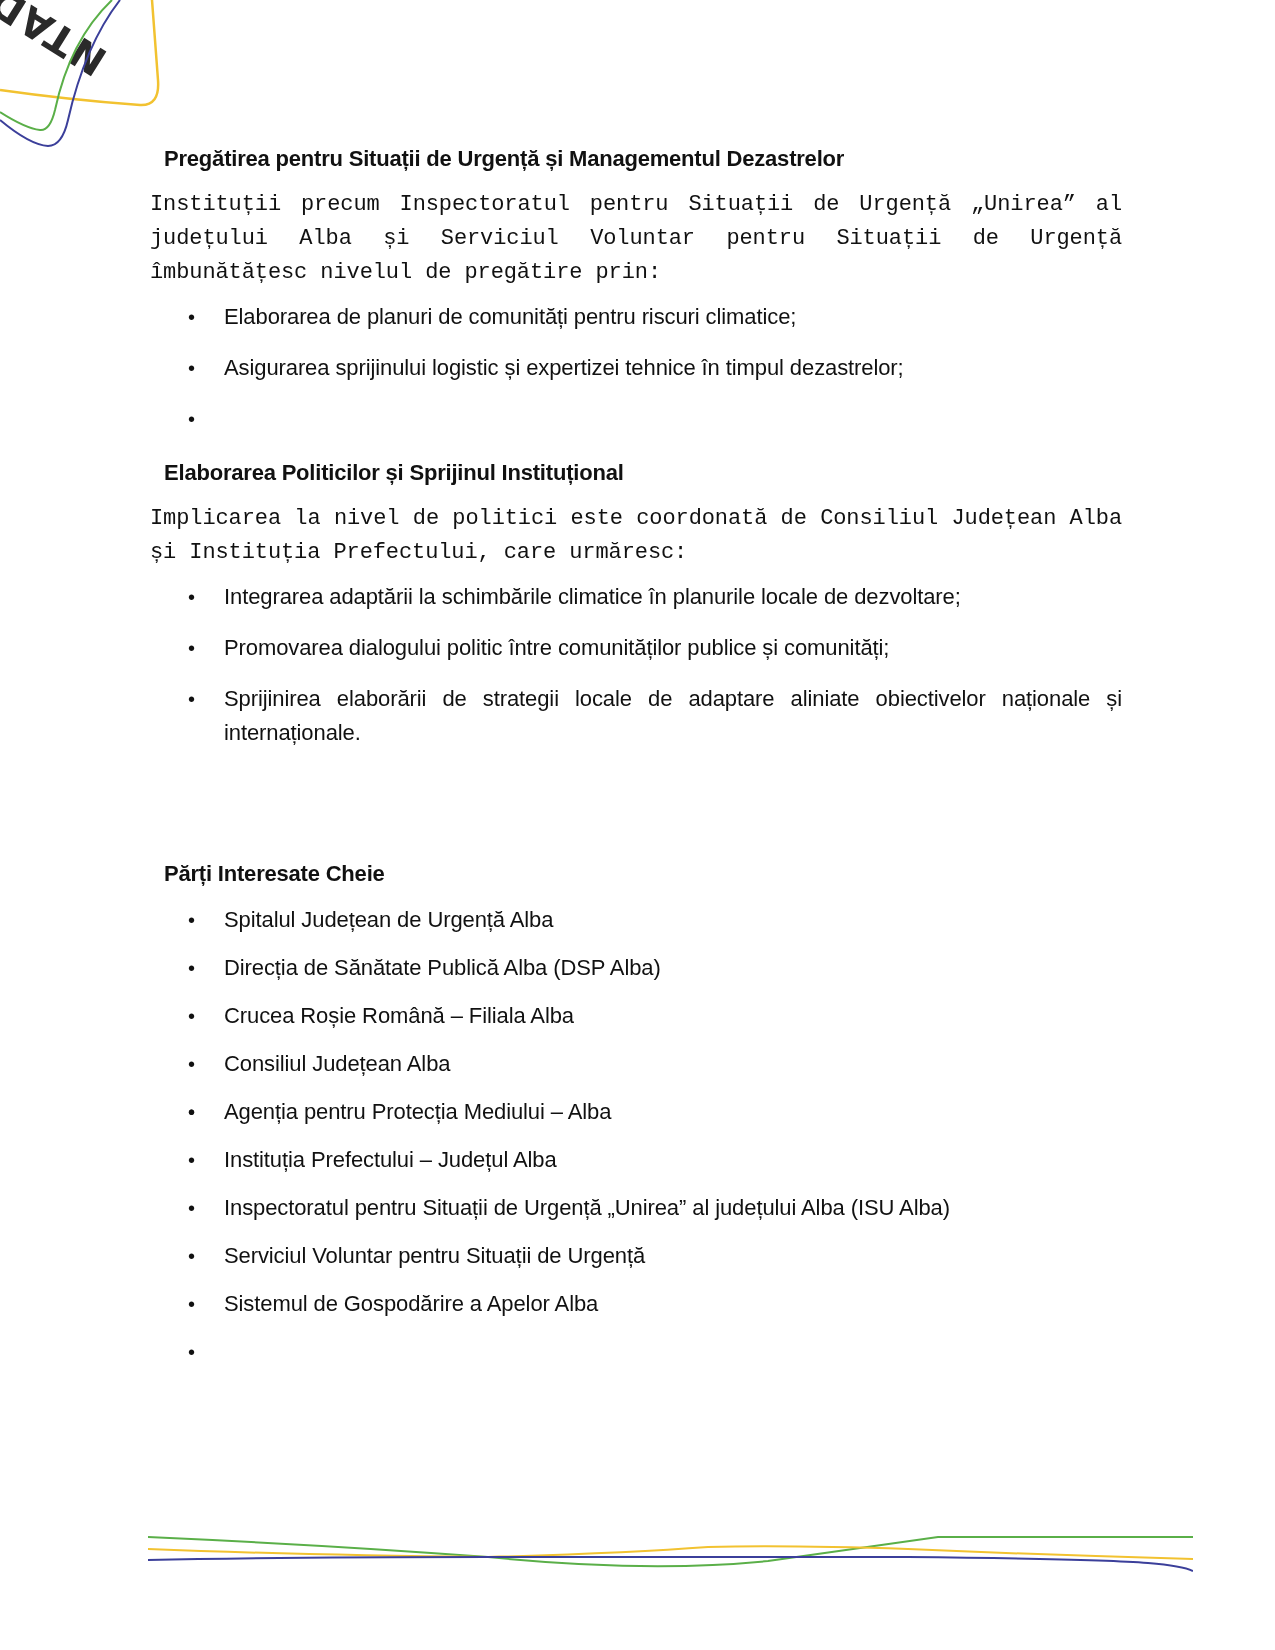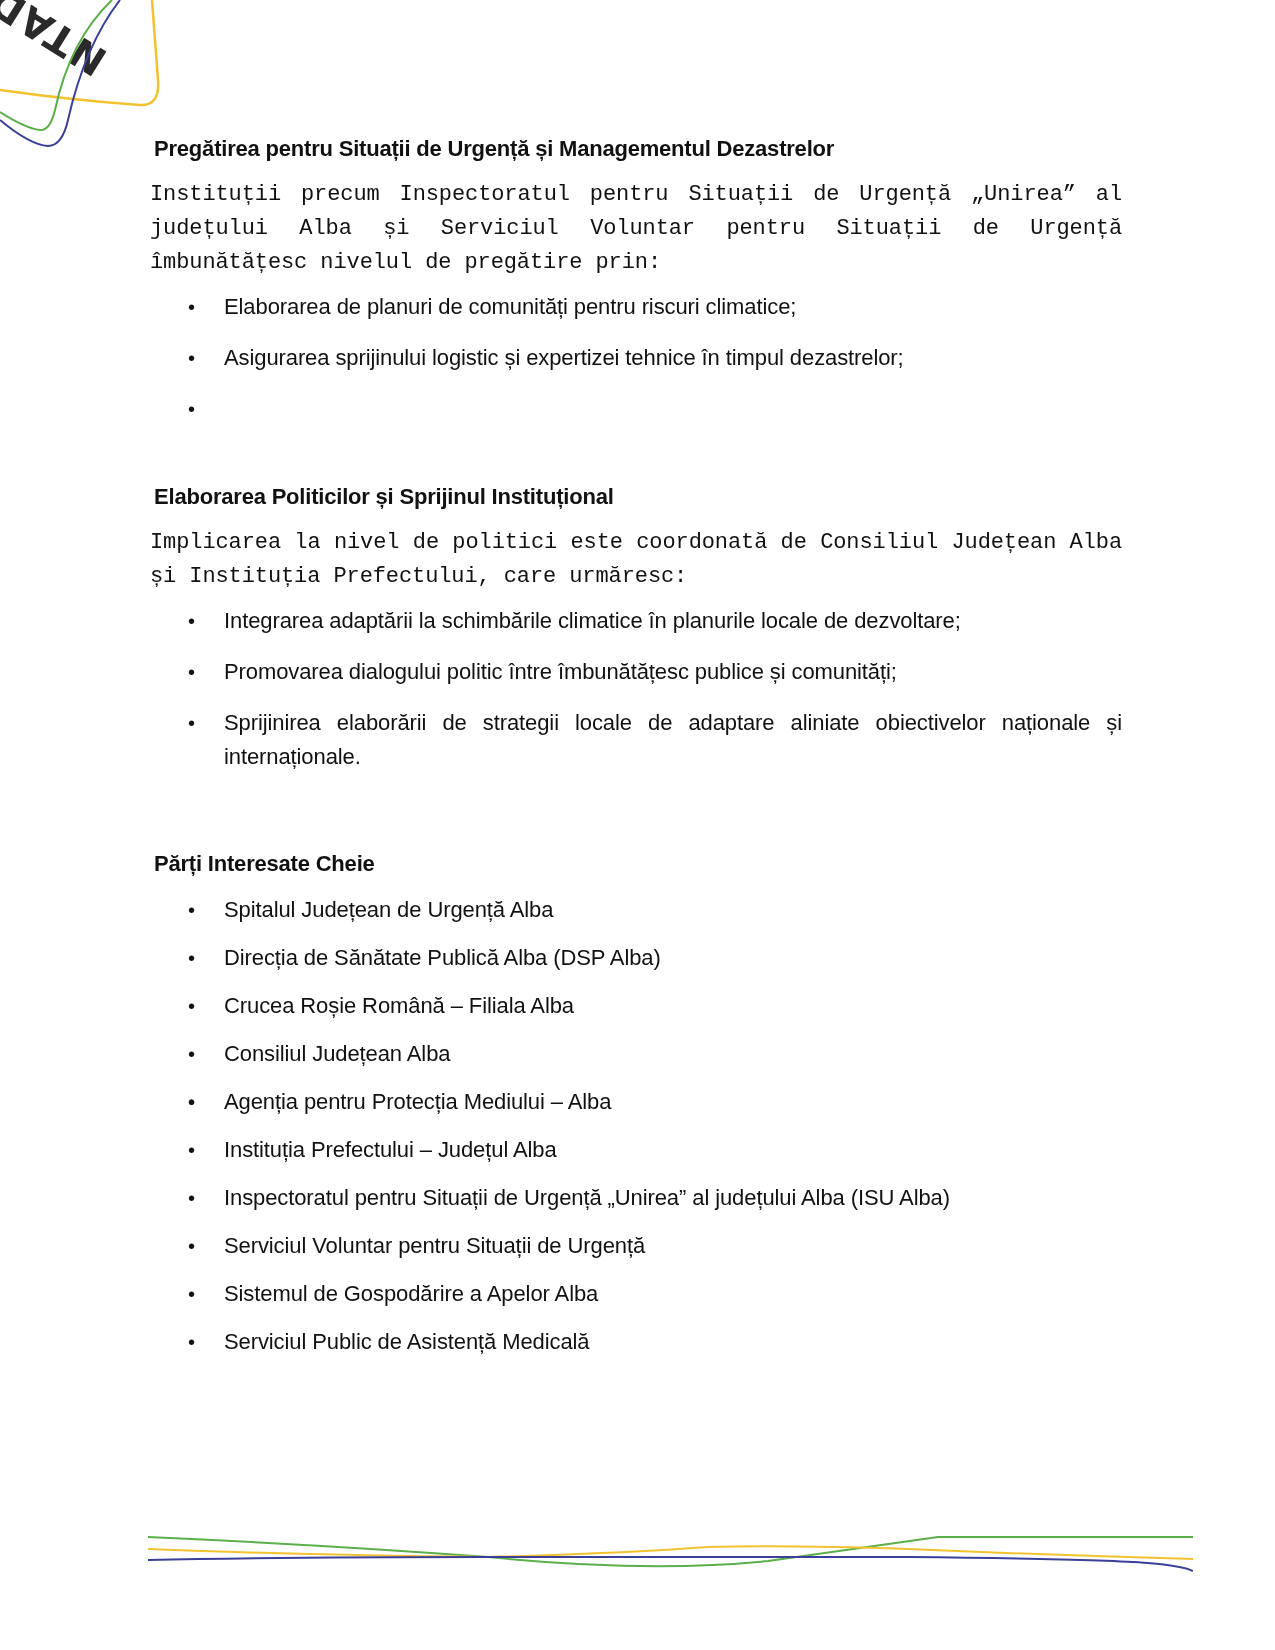"Pregătirea pentru Situații de Urgență" .section-title { margin: 4px -> 14px }
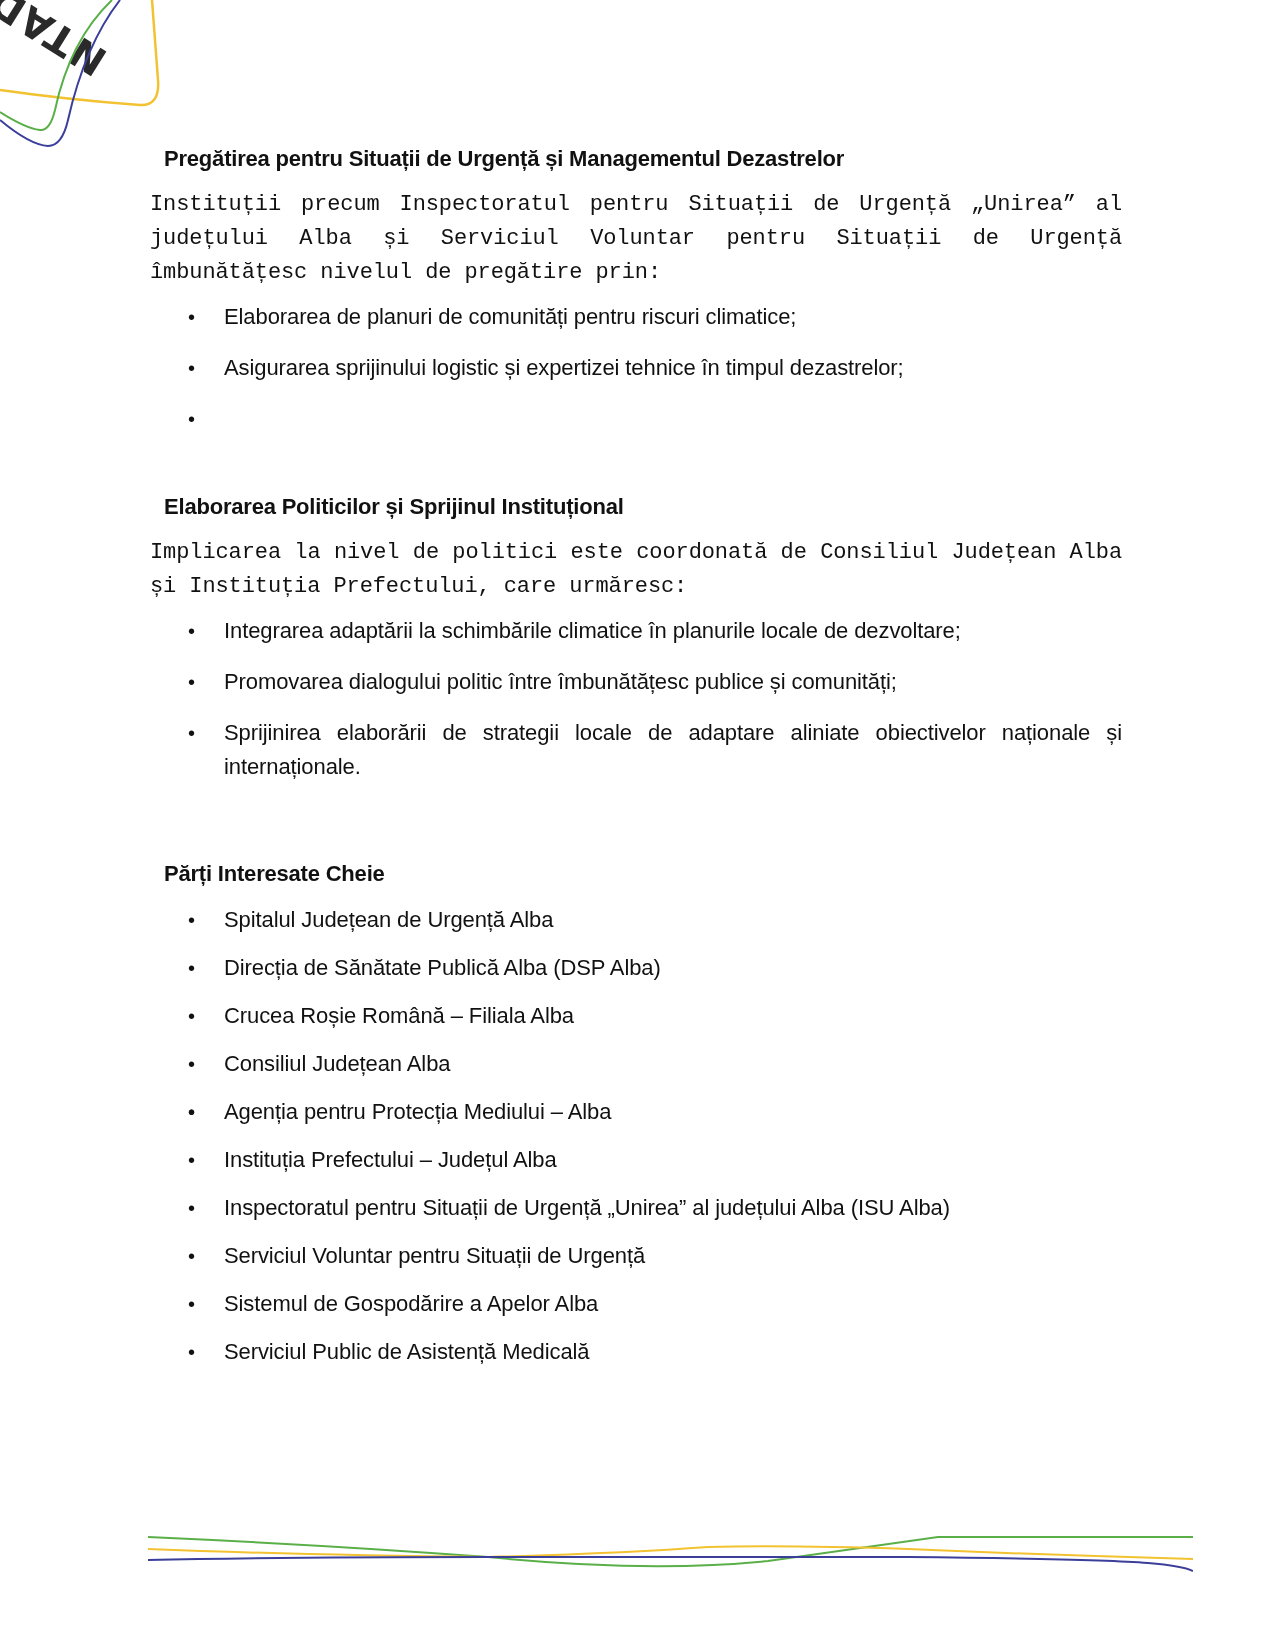"Elaborarea Politicilor și Sprijinul" .sec2 { top: 478px -> 444px }
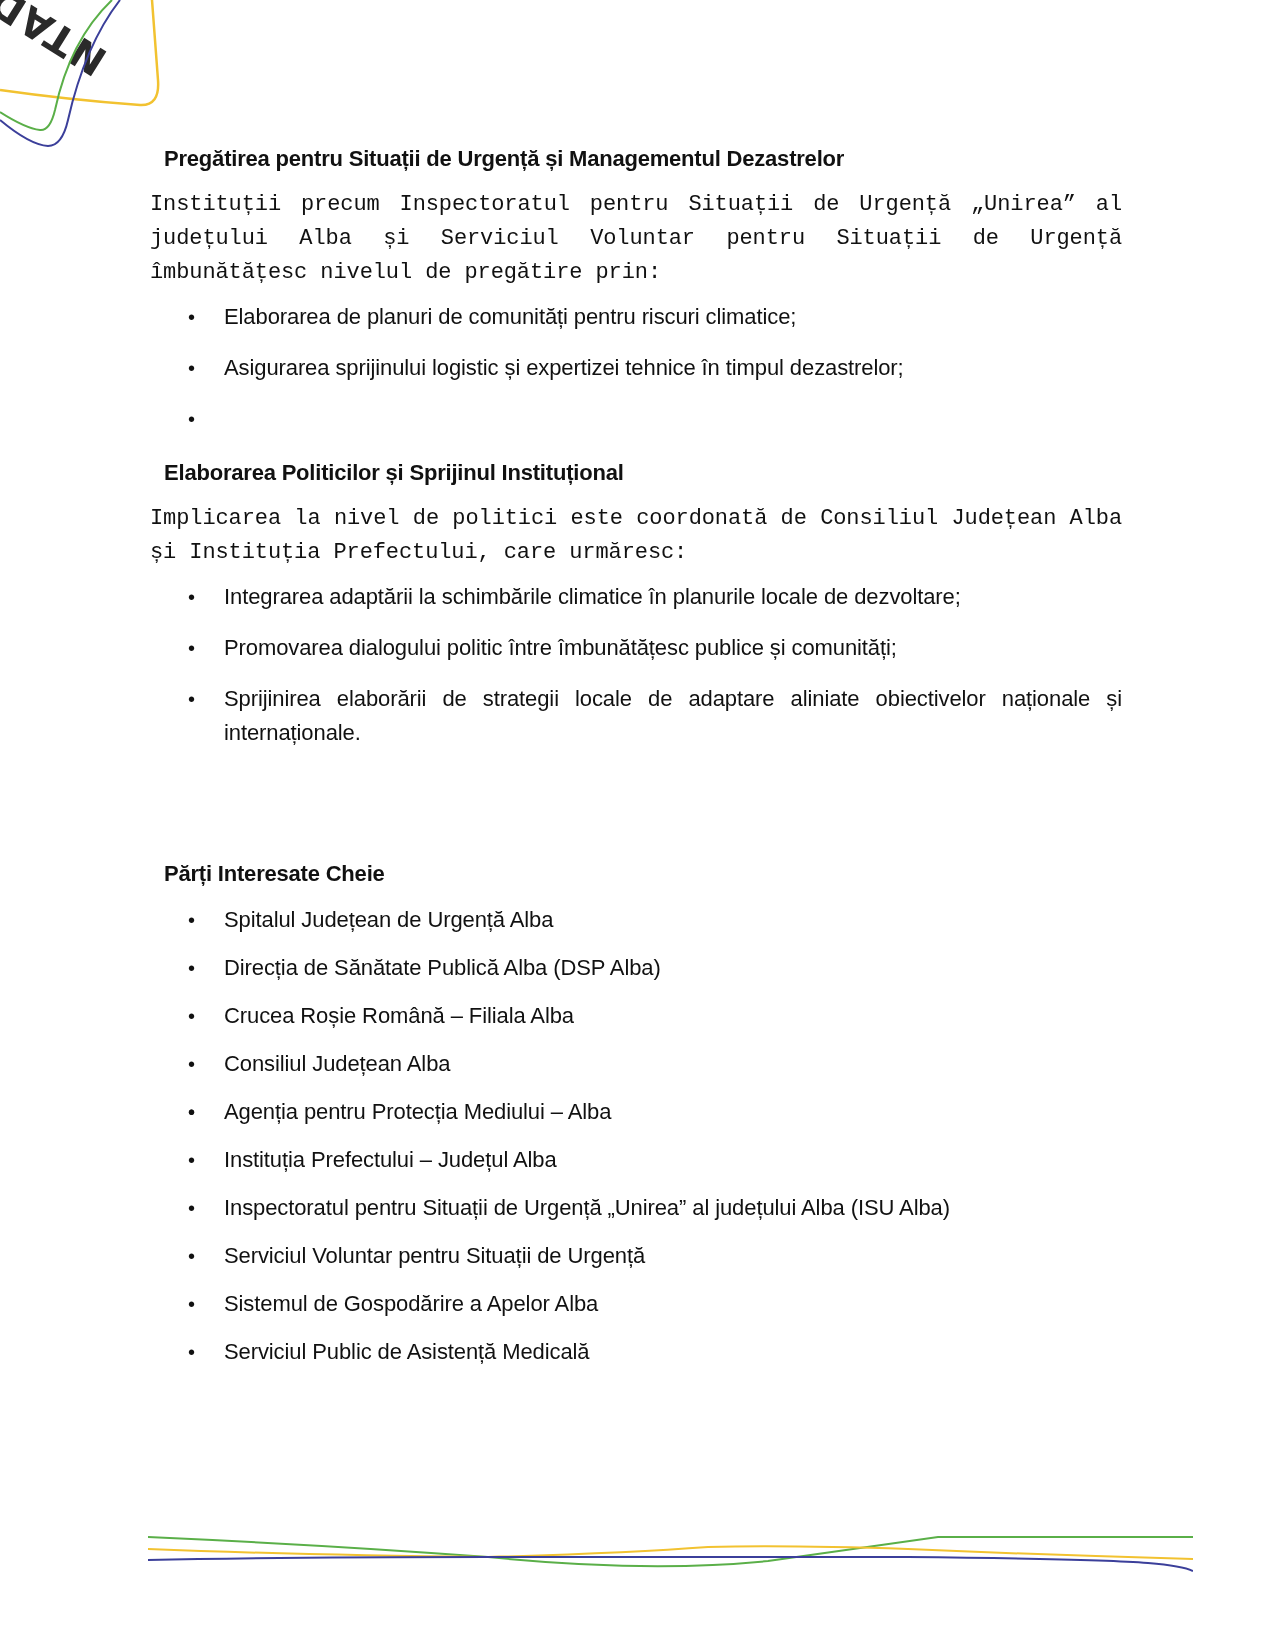"Promovarea dialogului politic între" span { text: îmbunătățesc -> comunităților }
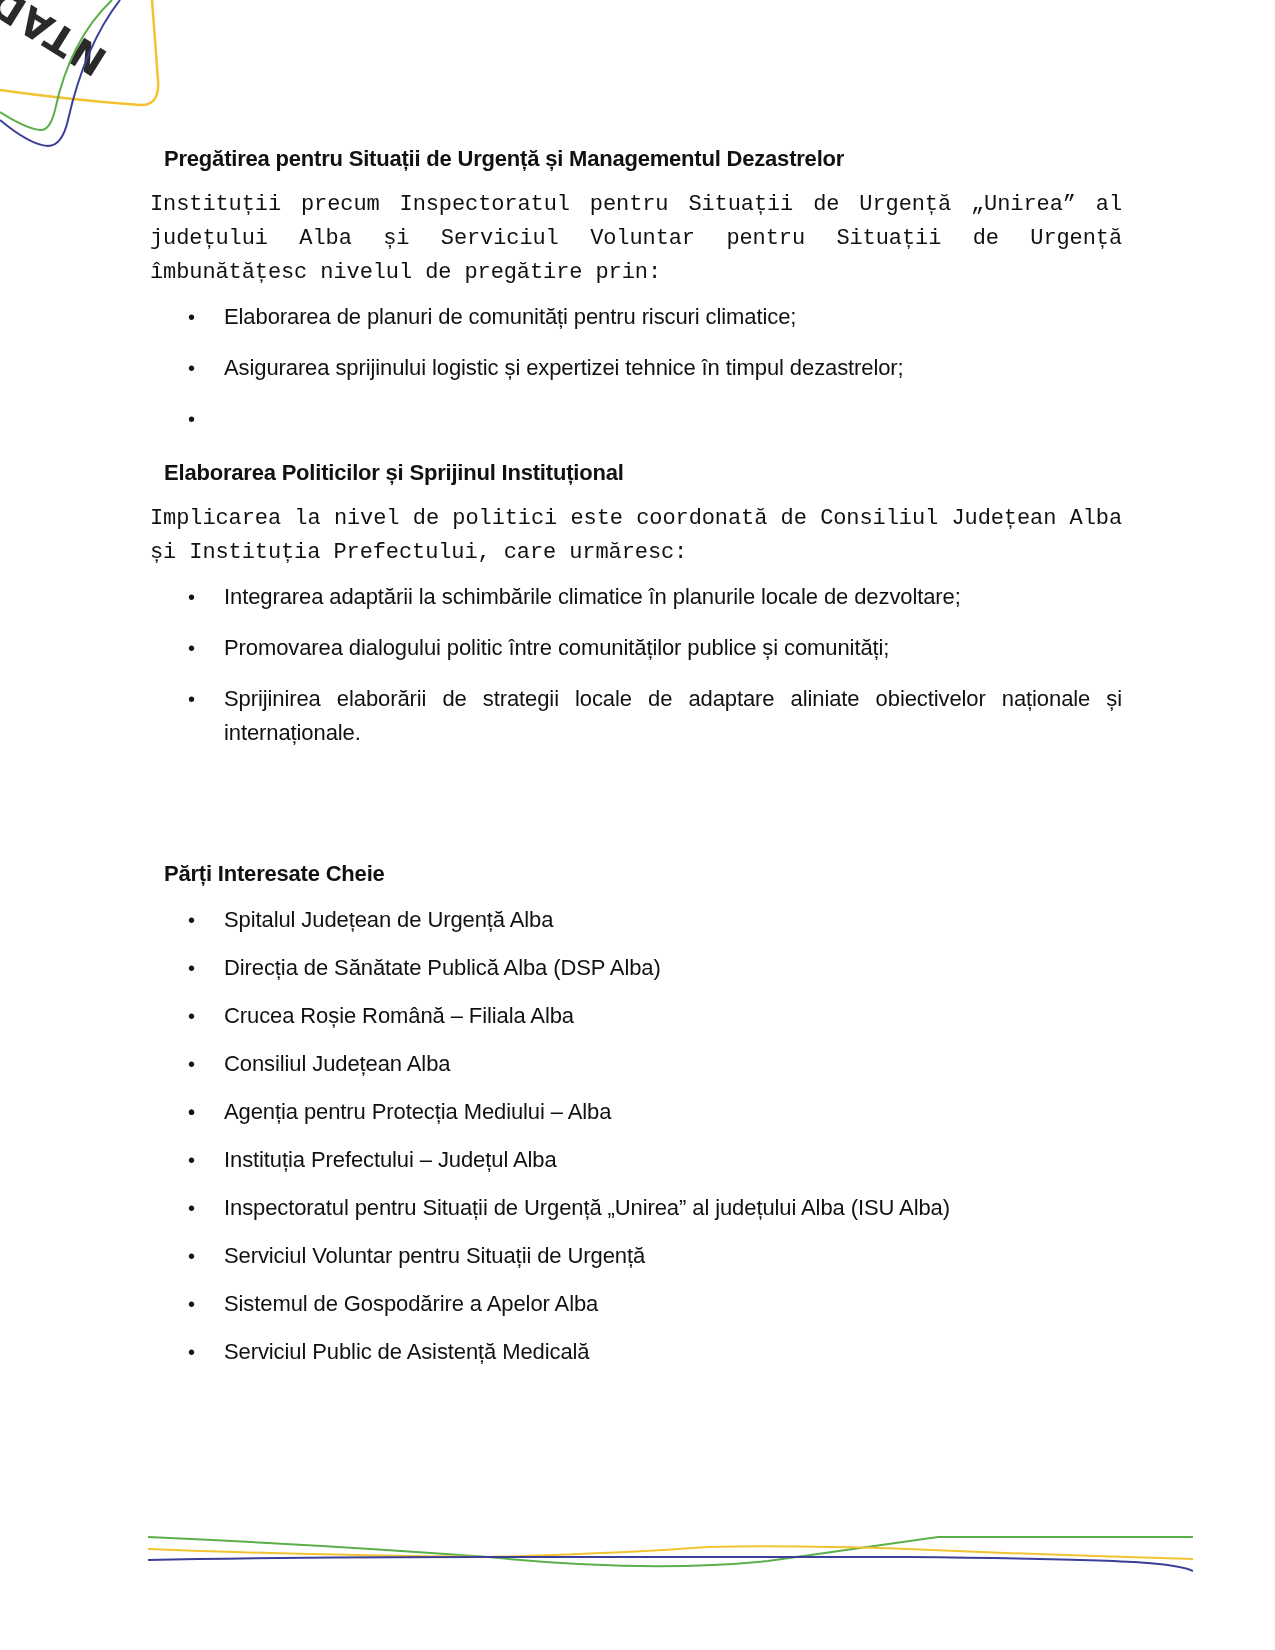"Serviciul Public de Asistență Medicală" span { html: <span>Serviciul Public de Asistență Medicală</span> -> none }
